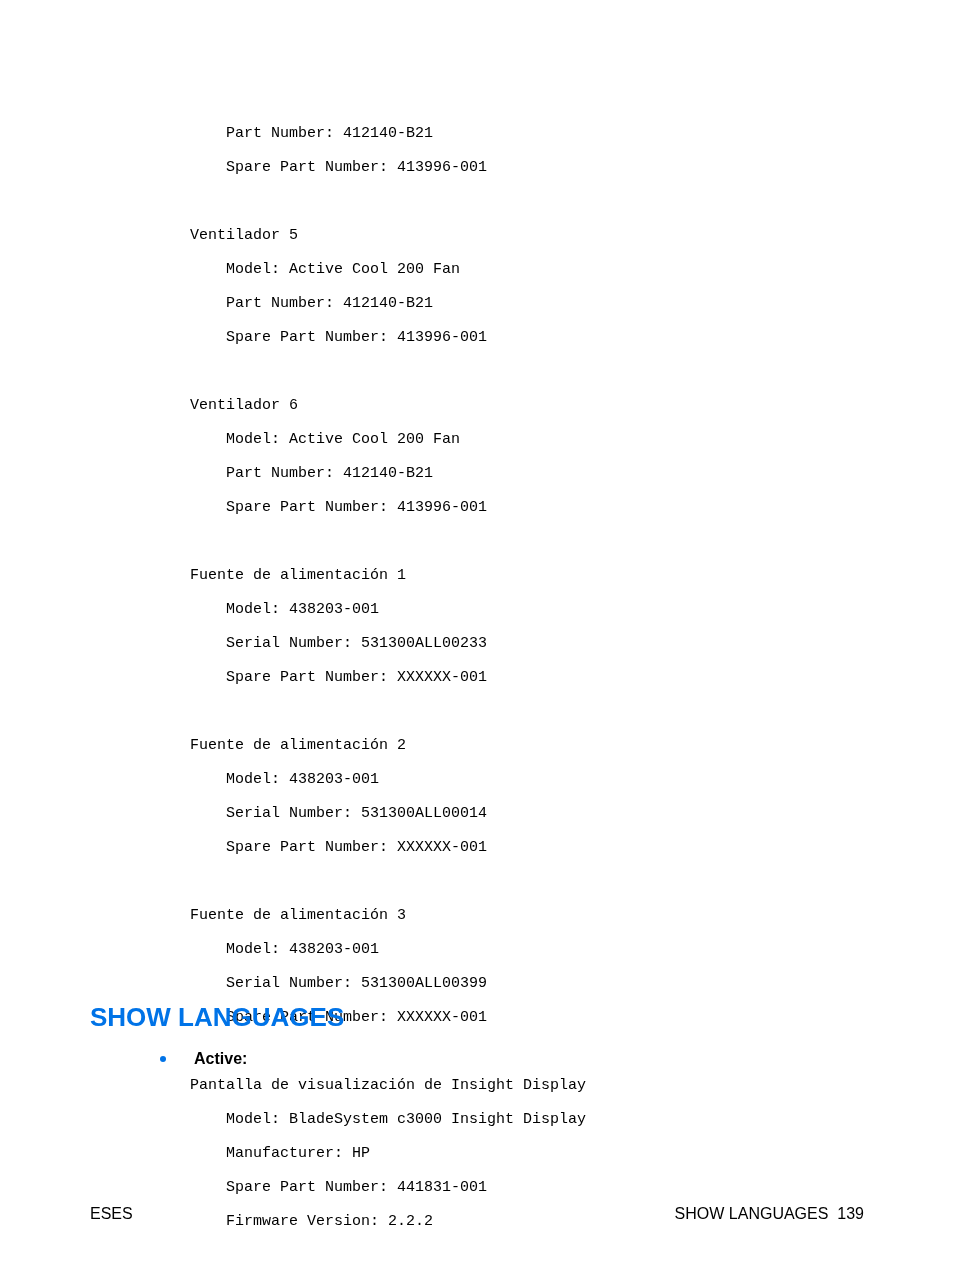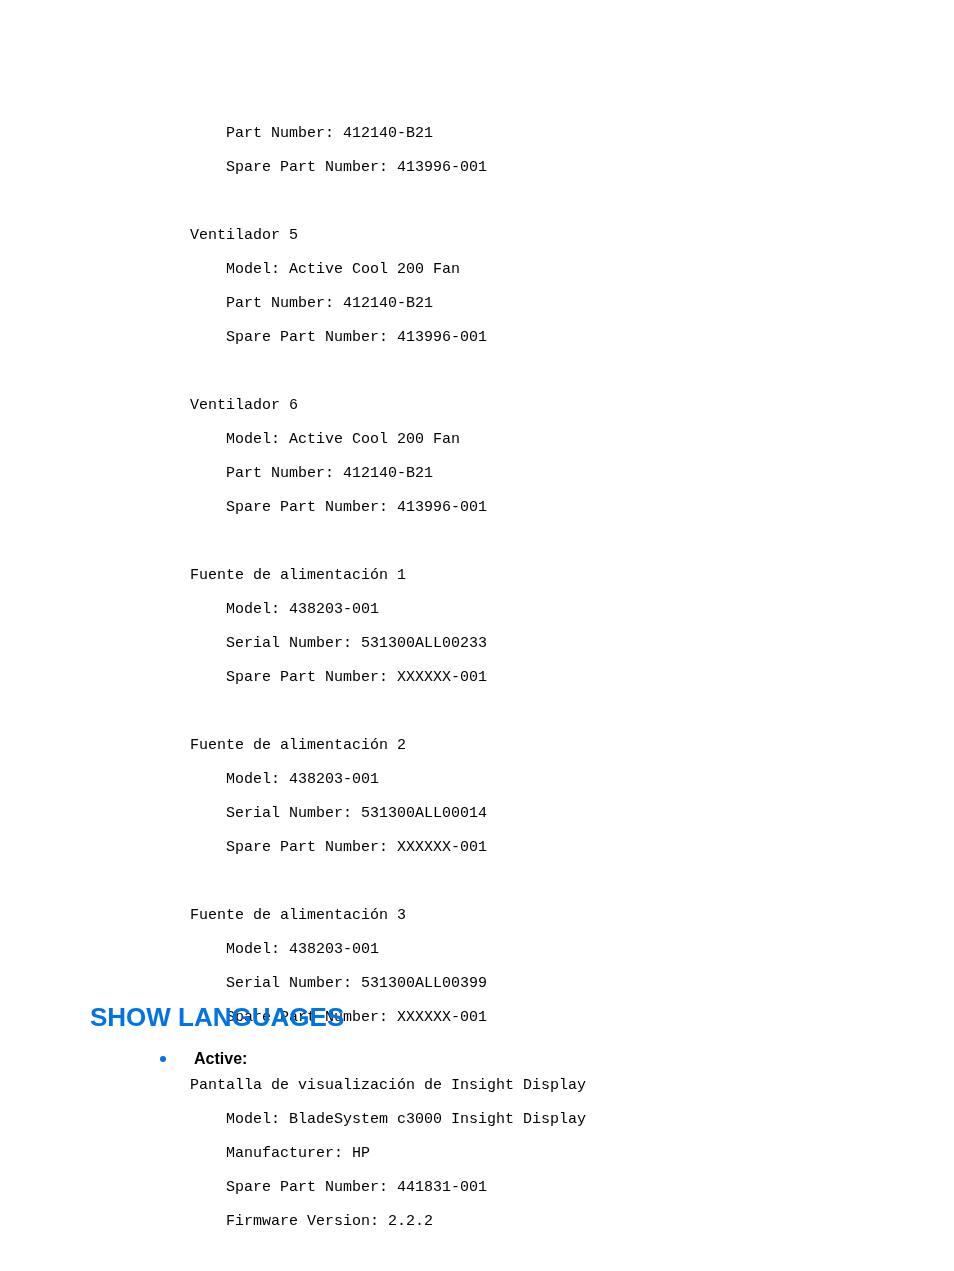"ESES" div.footer { html: none -> <div> <span>ESES</span> <span> <span>SHOW LANGUAGES</span>&nbsp;&nbsp;<span>139</span> </span> </div> }
